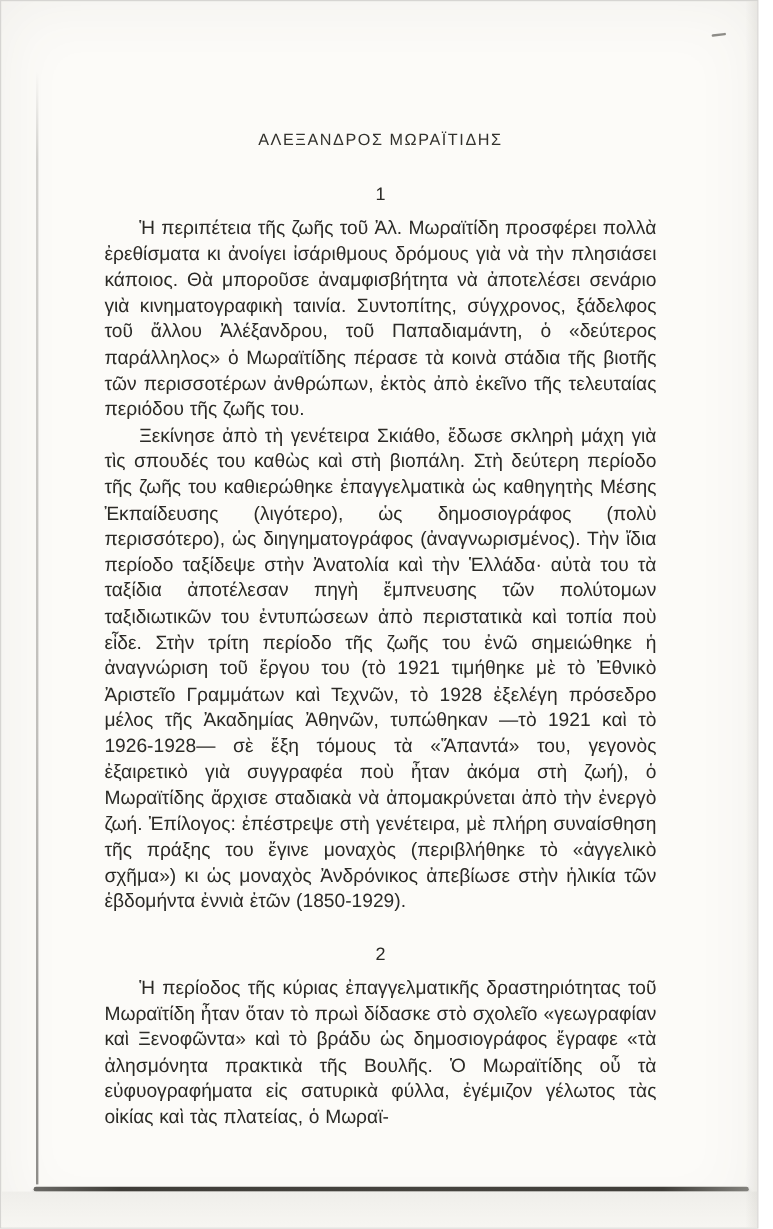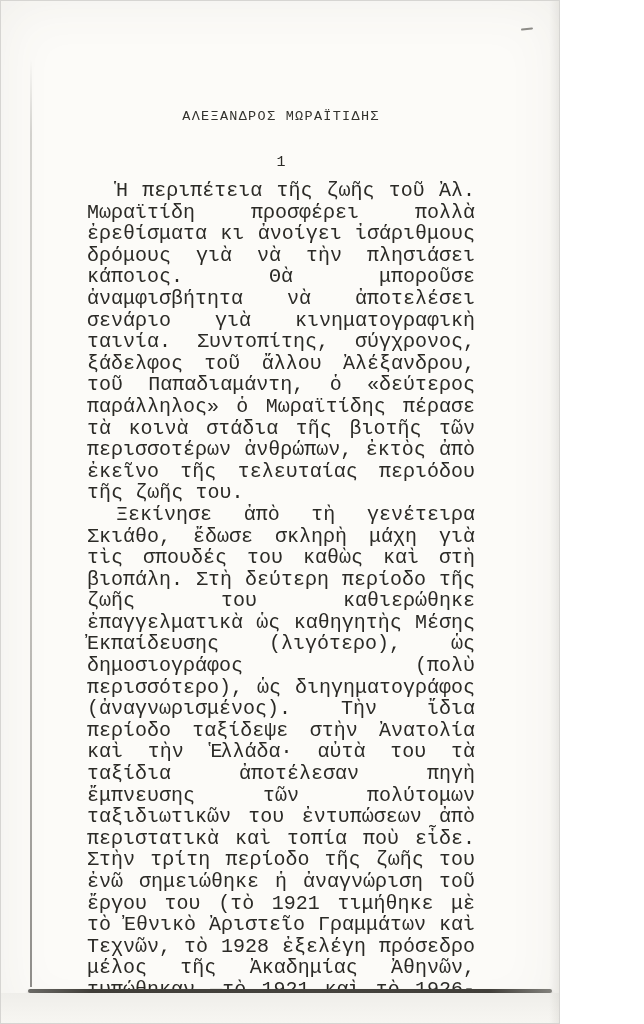"ΑΛΕΞΑΝΔΡΟΣ ΜΩΡΑΪΤΙΔΗΣ" .scan-page { font-family: Liberation Mono, monospace -> Liberation Sans, sans-serif; width: 560px -> 632px }
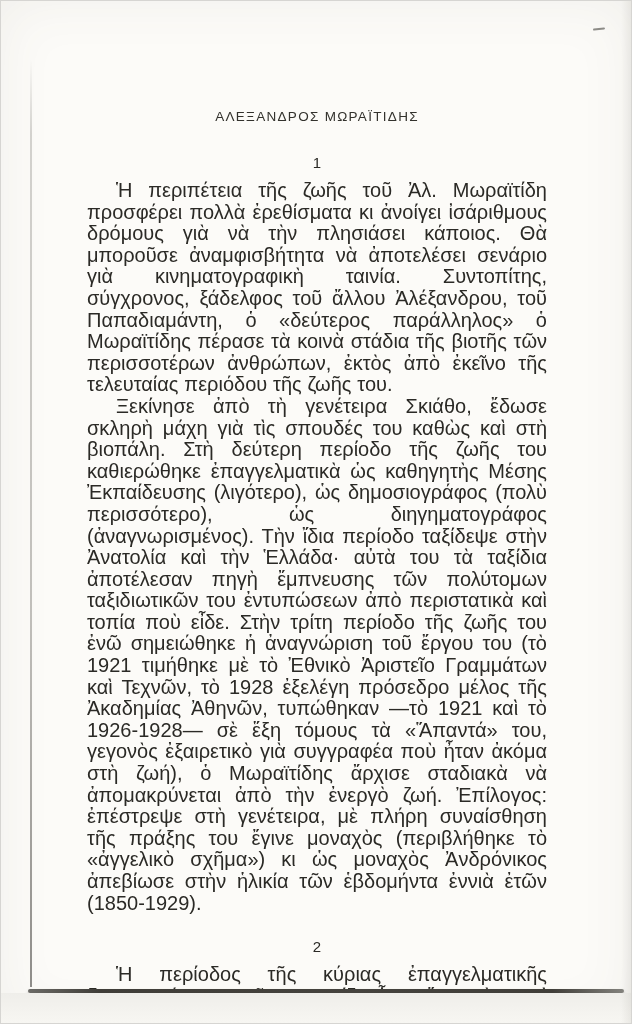"Ἡ περιπέτεια τῆς ζωῆς τοῦ" .para { font-size: 20px -> 16px }
